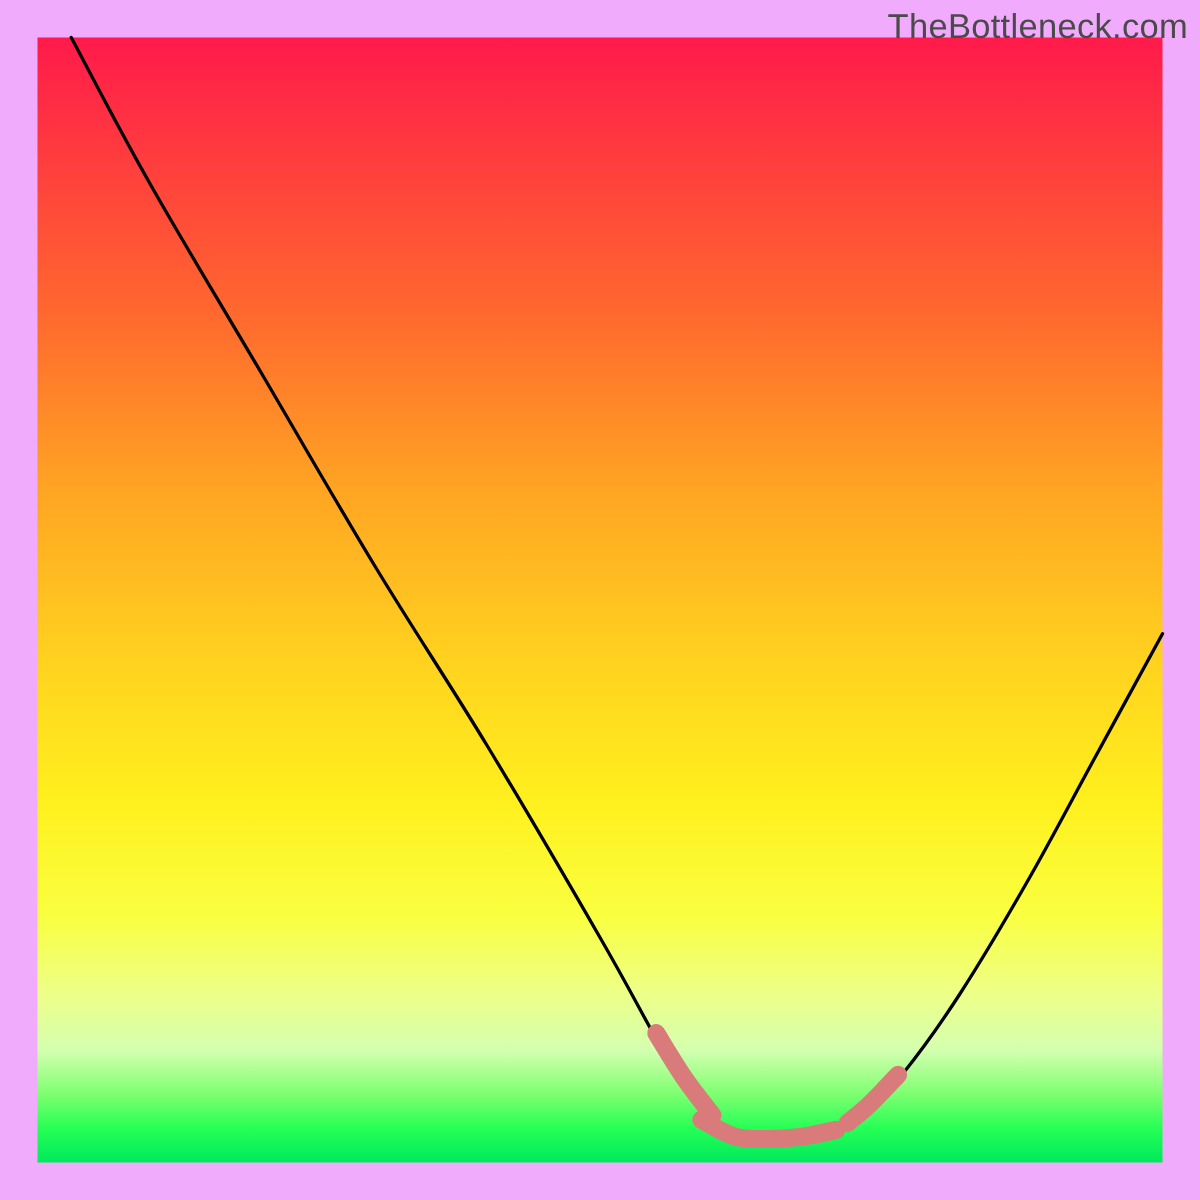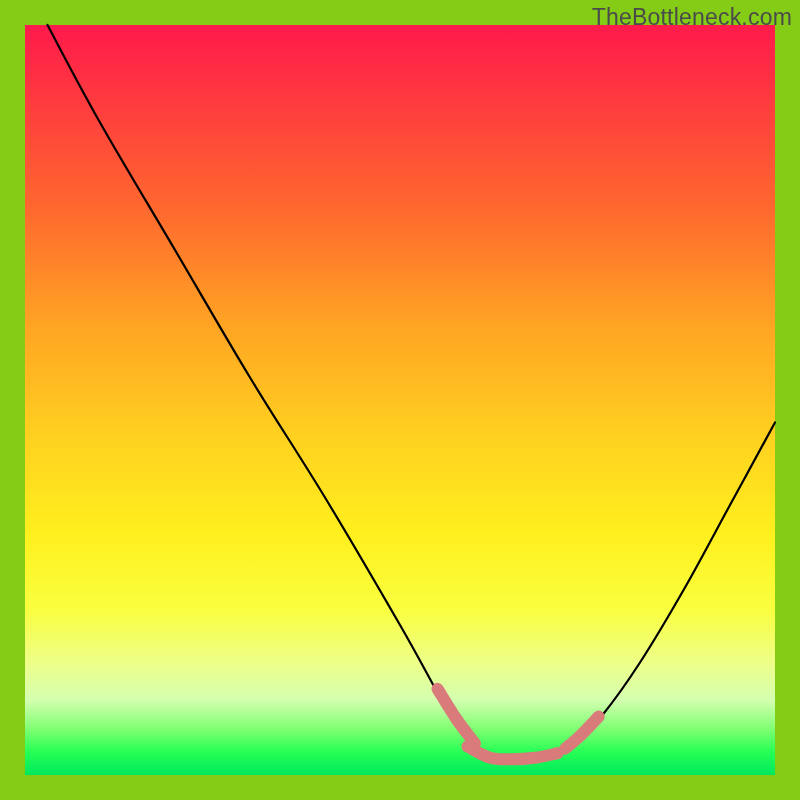"TheBottleneck.com" .frame { background: #84cc16 -> #f0abfc }
